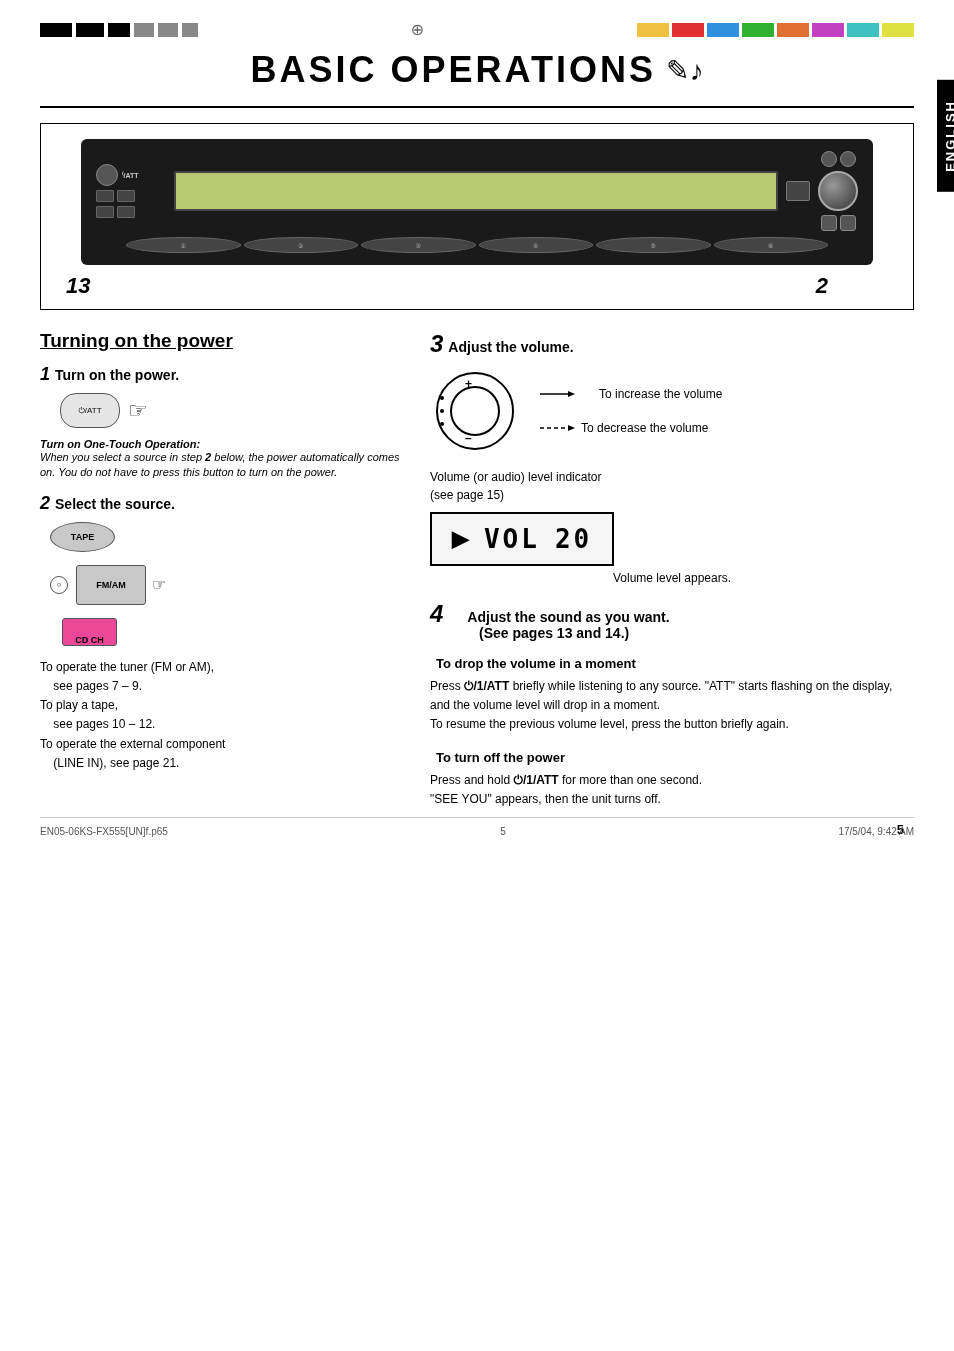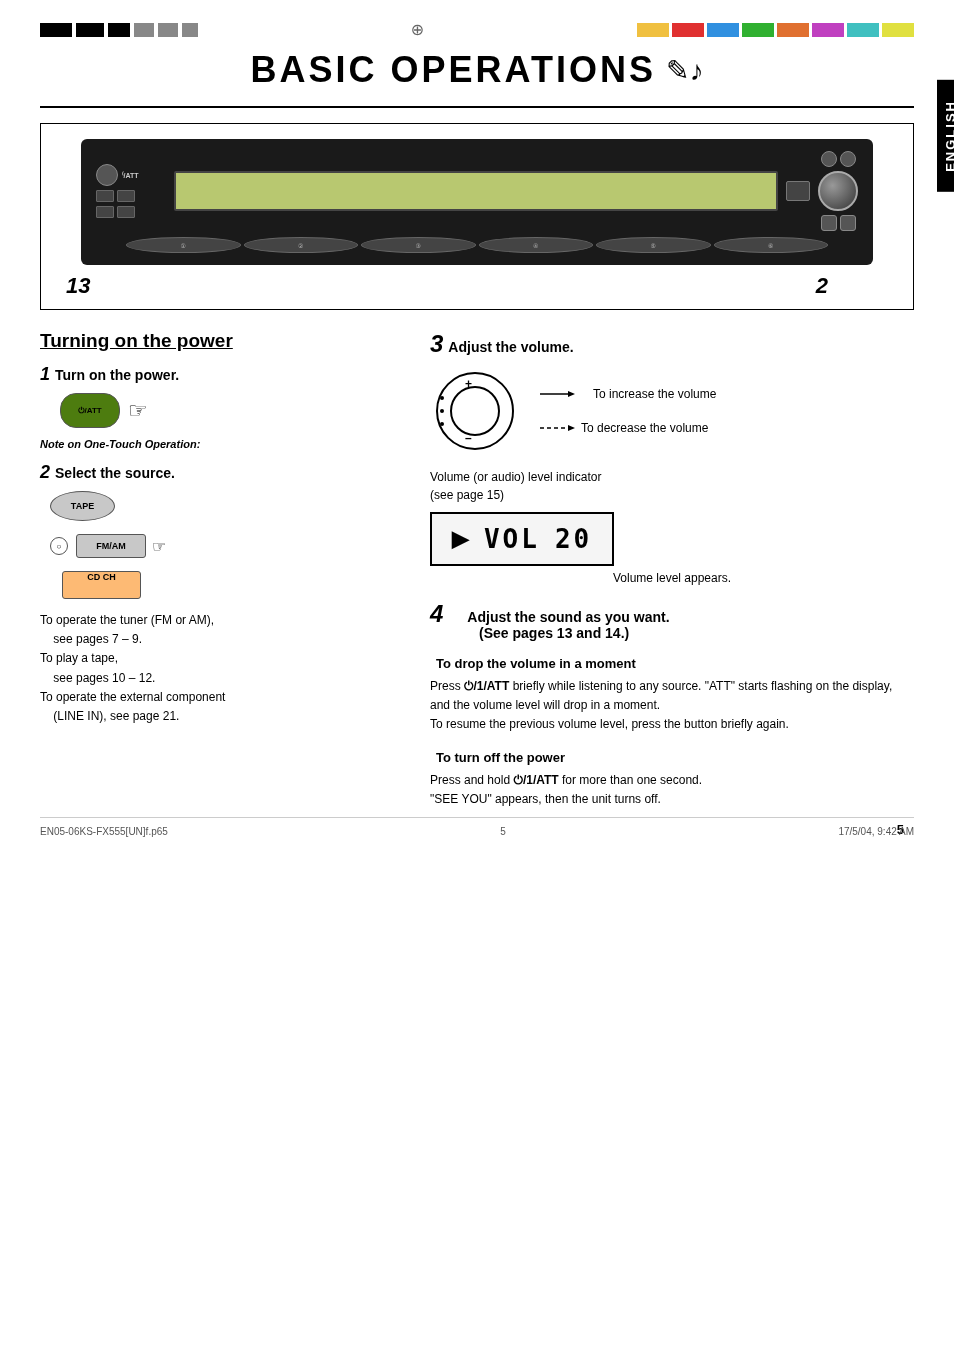"To increase the volume" div { gap: 18px -> 24px }
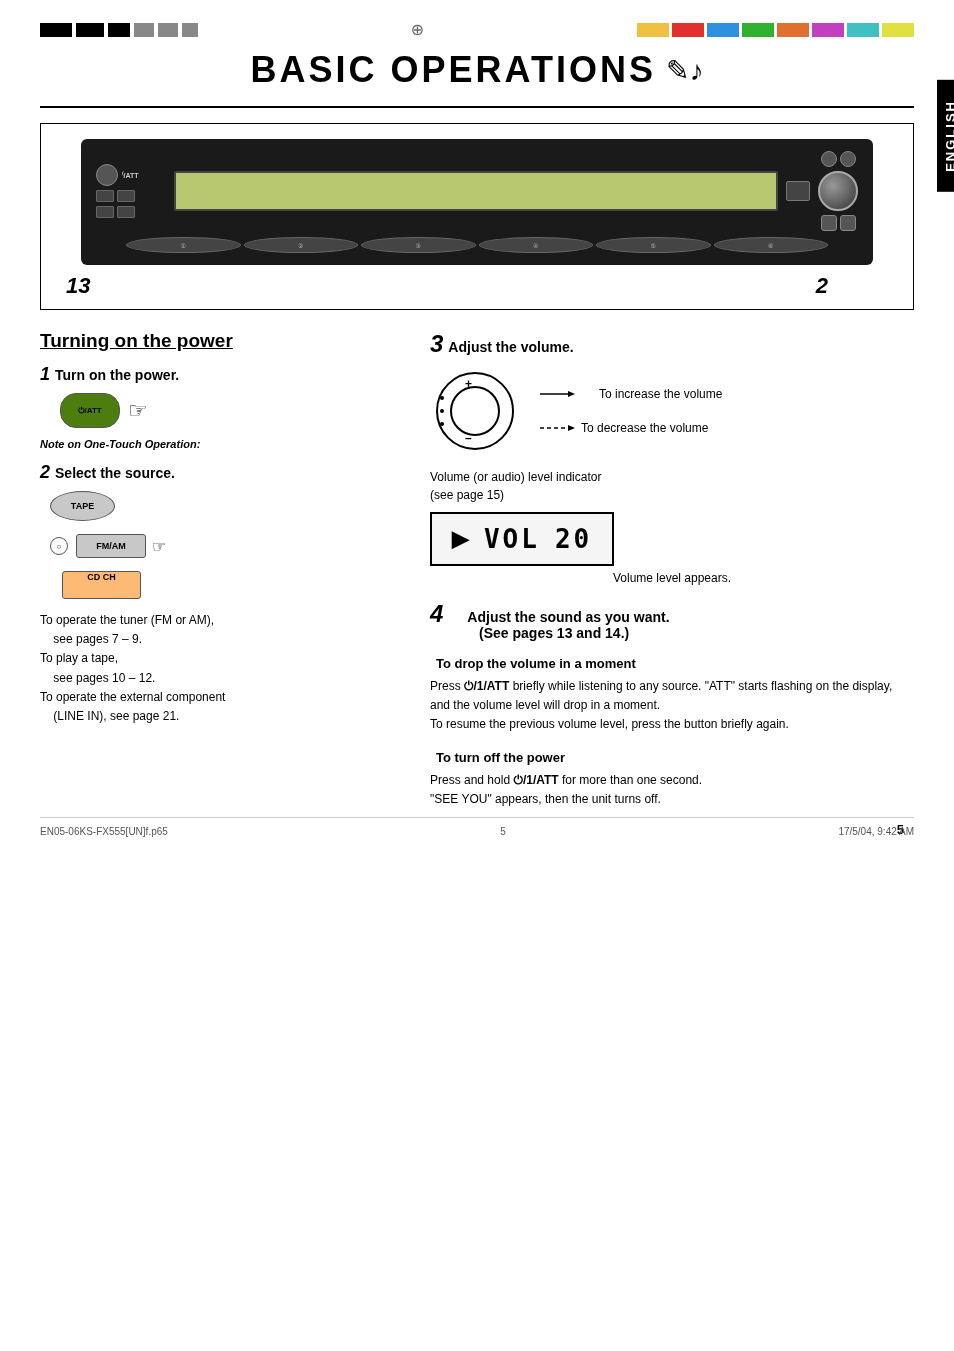"⏻/ATT" div { background: #4d7c0f -> #e5e5e5; font-weight: bold -> normal }
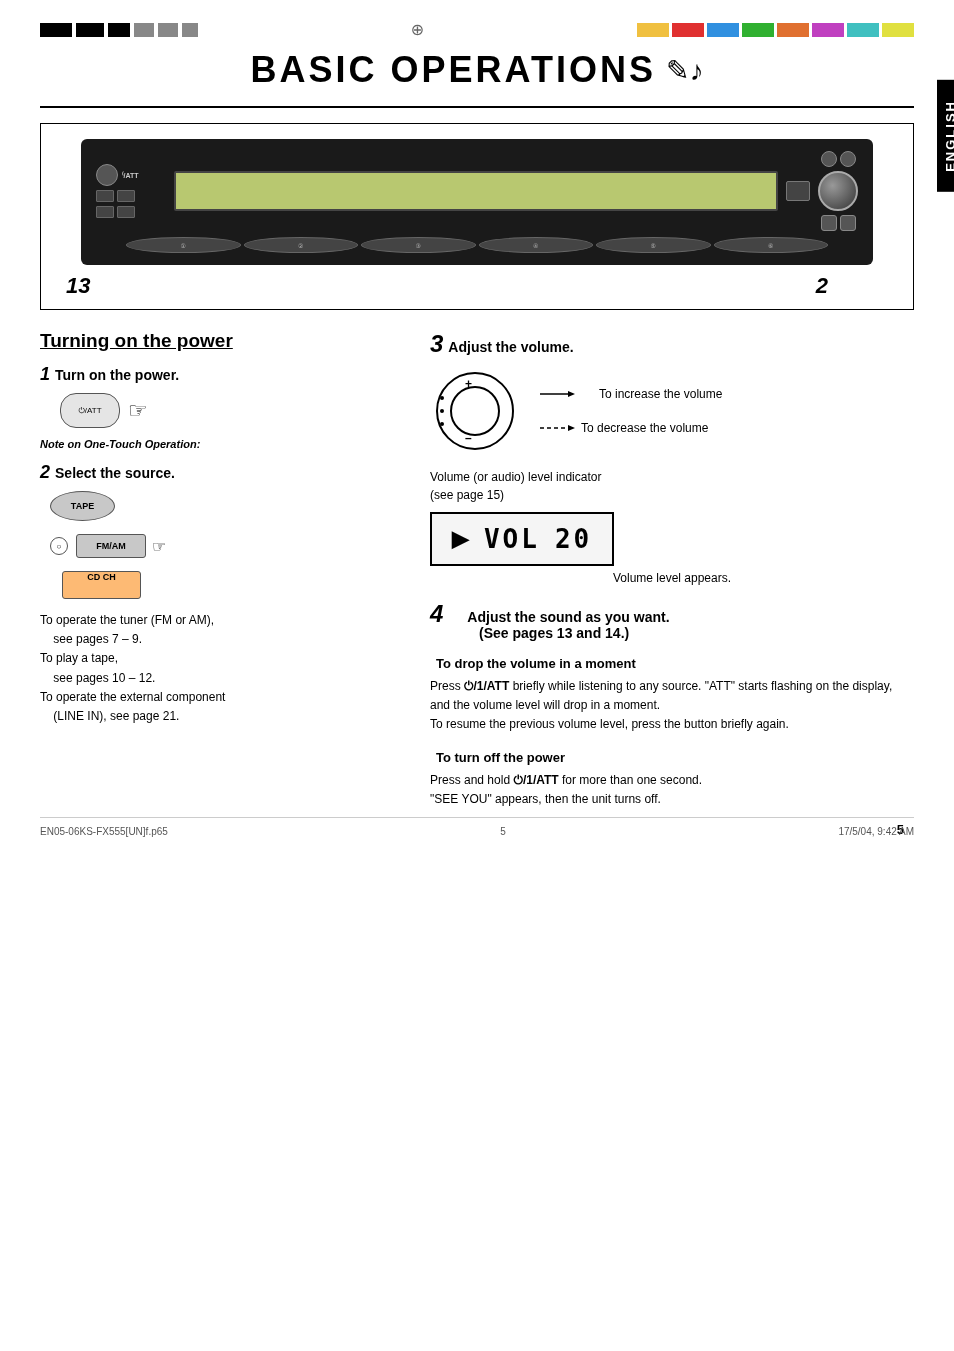"Note on One-Touch Operation:" div.note-title { text: Note -> Turn }
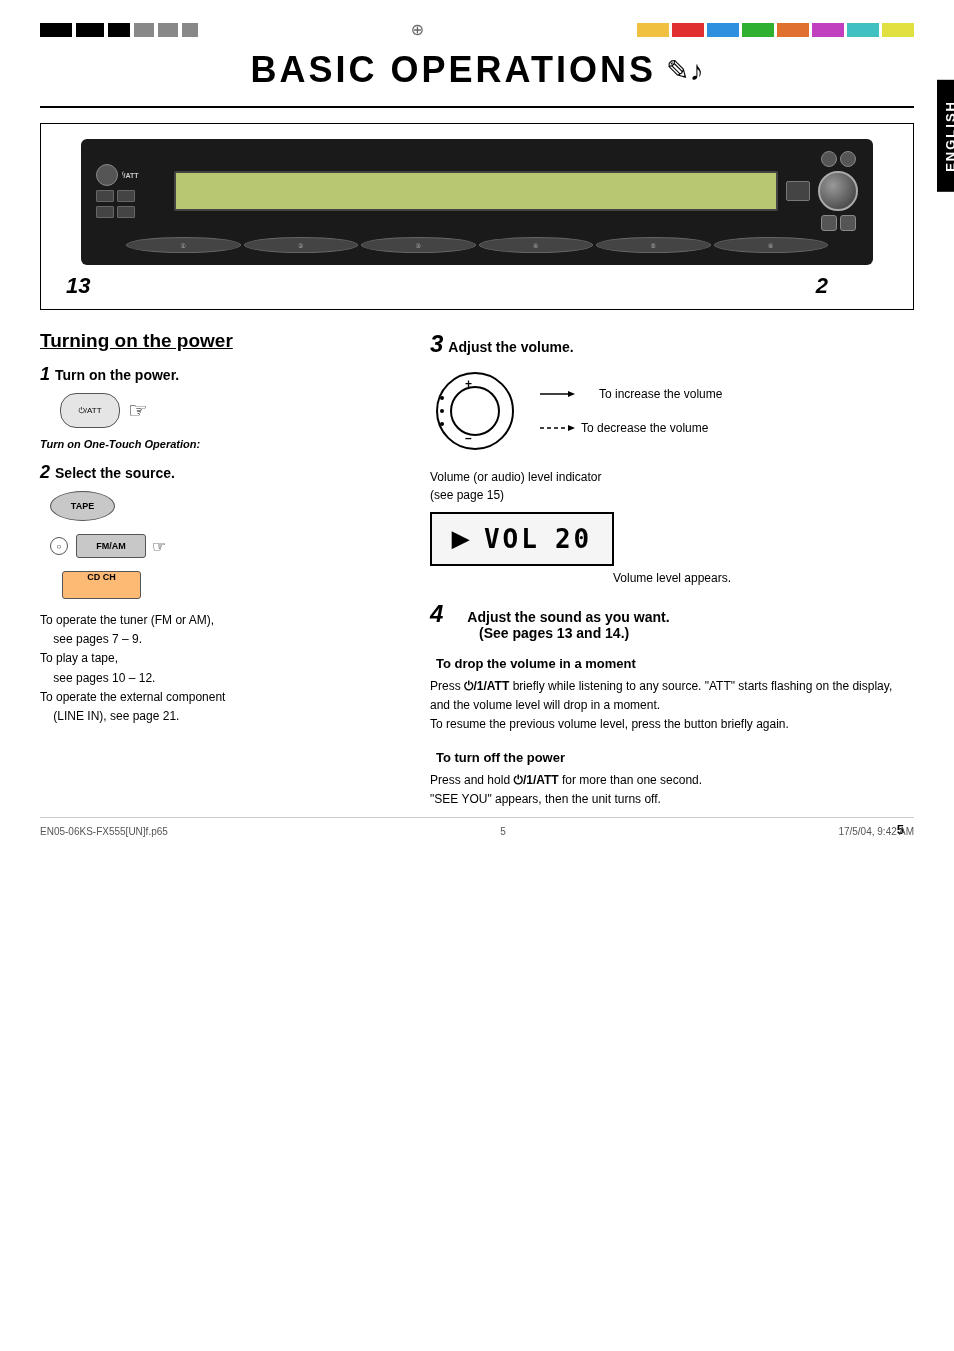"When you select a source" div.note-text { html: none -> <div> When you select a source in step <b>2</b> below, the power automatically comes on. You do not have to press this button to turn on the power. </div> }
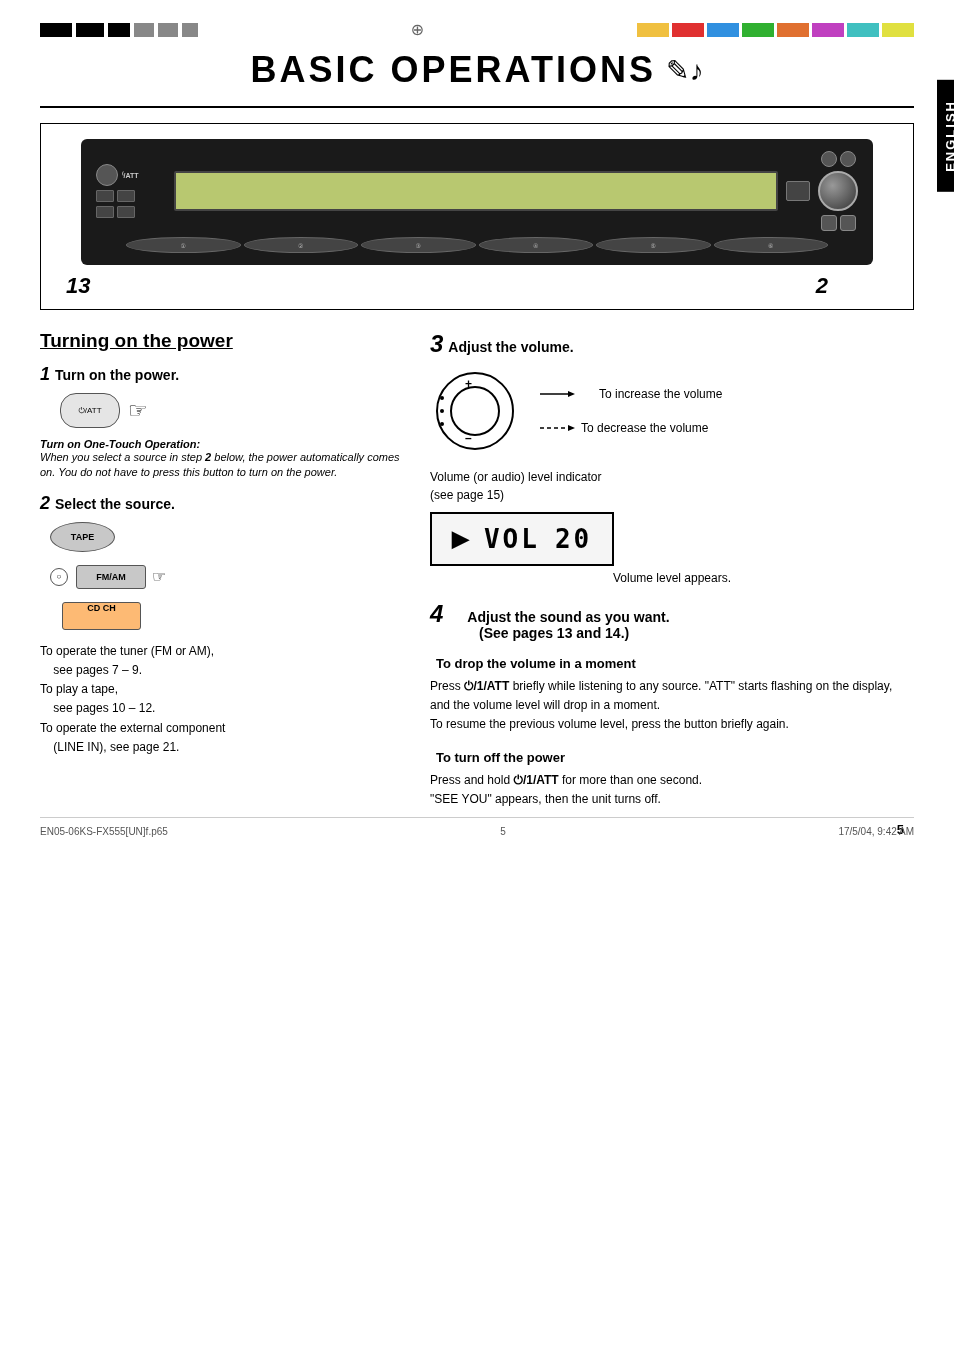"FM/AM" div { height: 24px -> 40px }
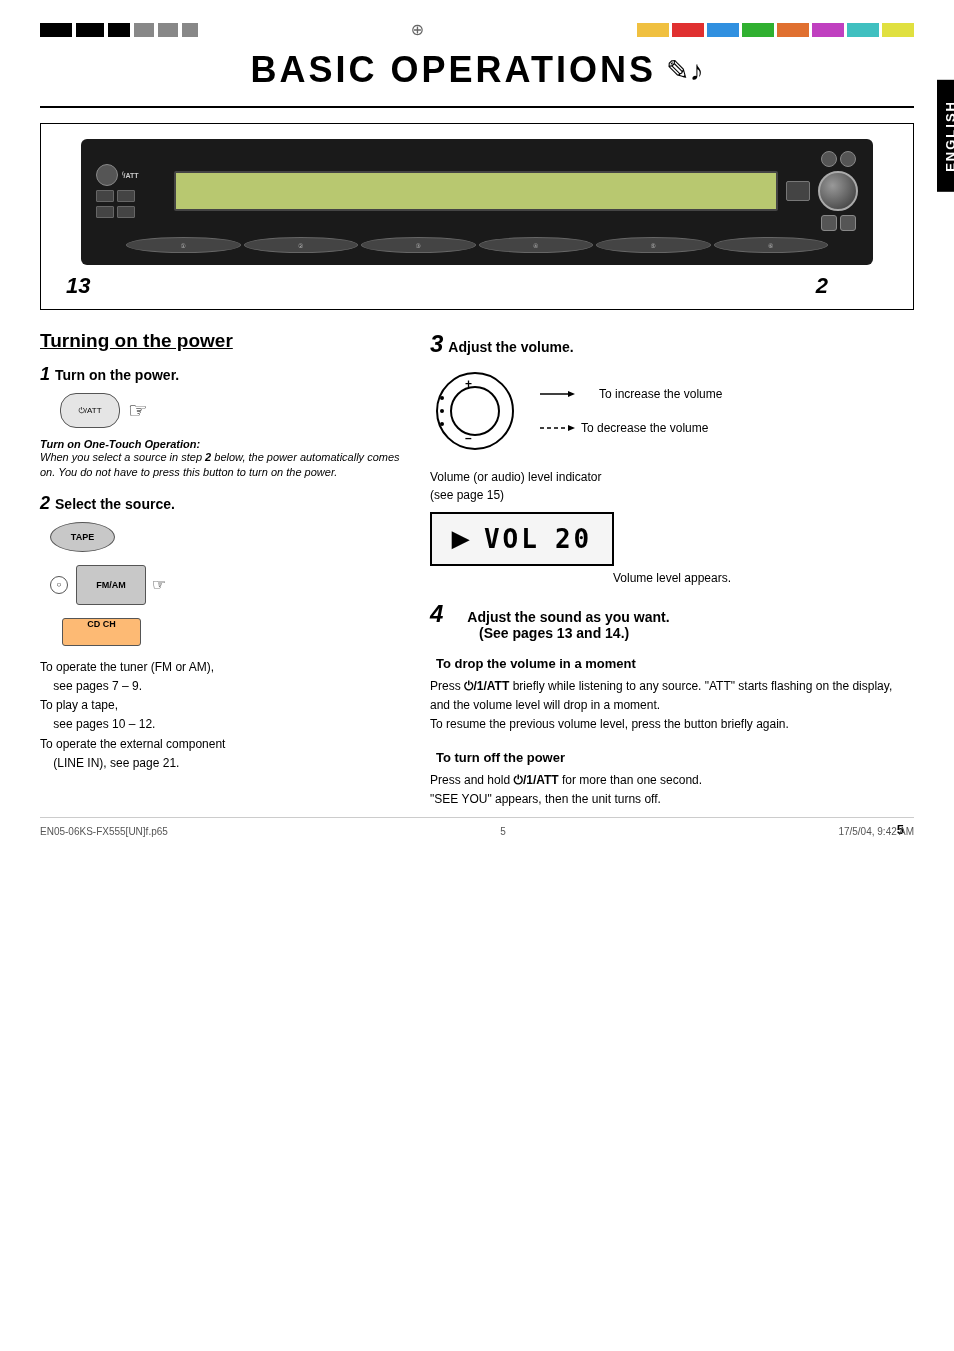"CD CH" div { align-items: flex-start -> flex-end; background: #fdba74 -> #ec4899; width: 79px -> 55px }
